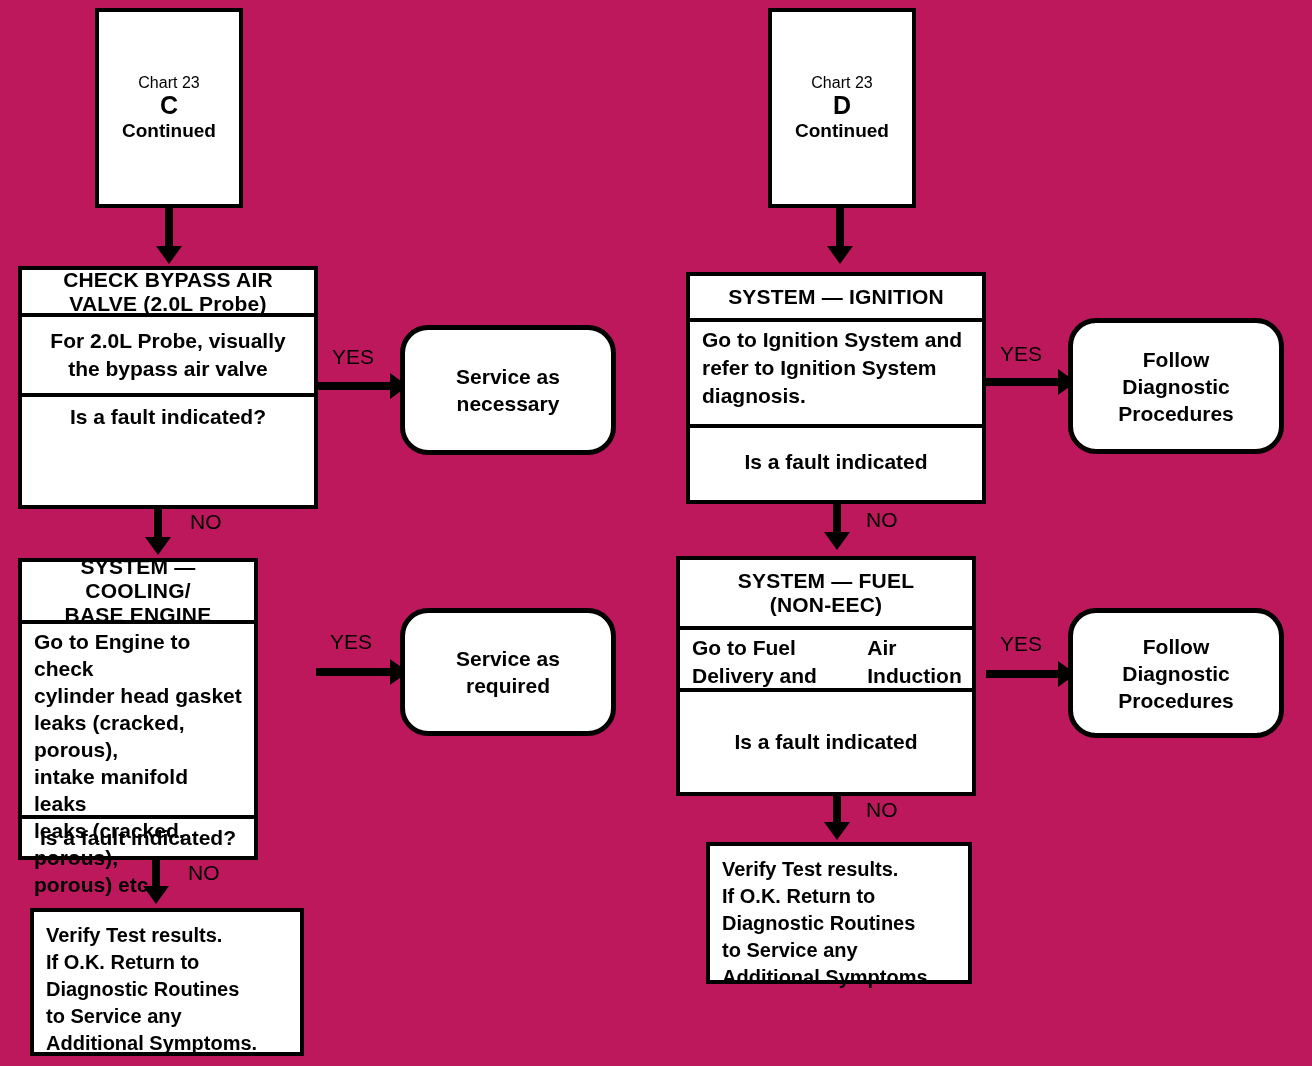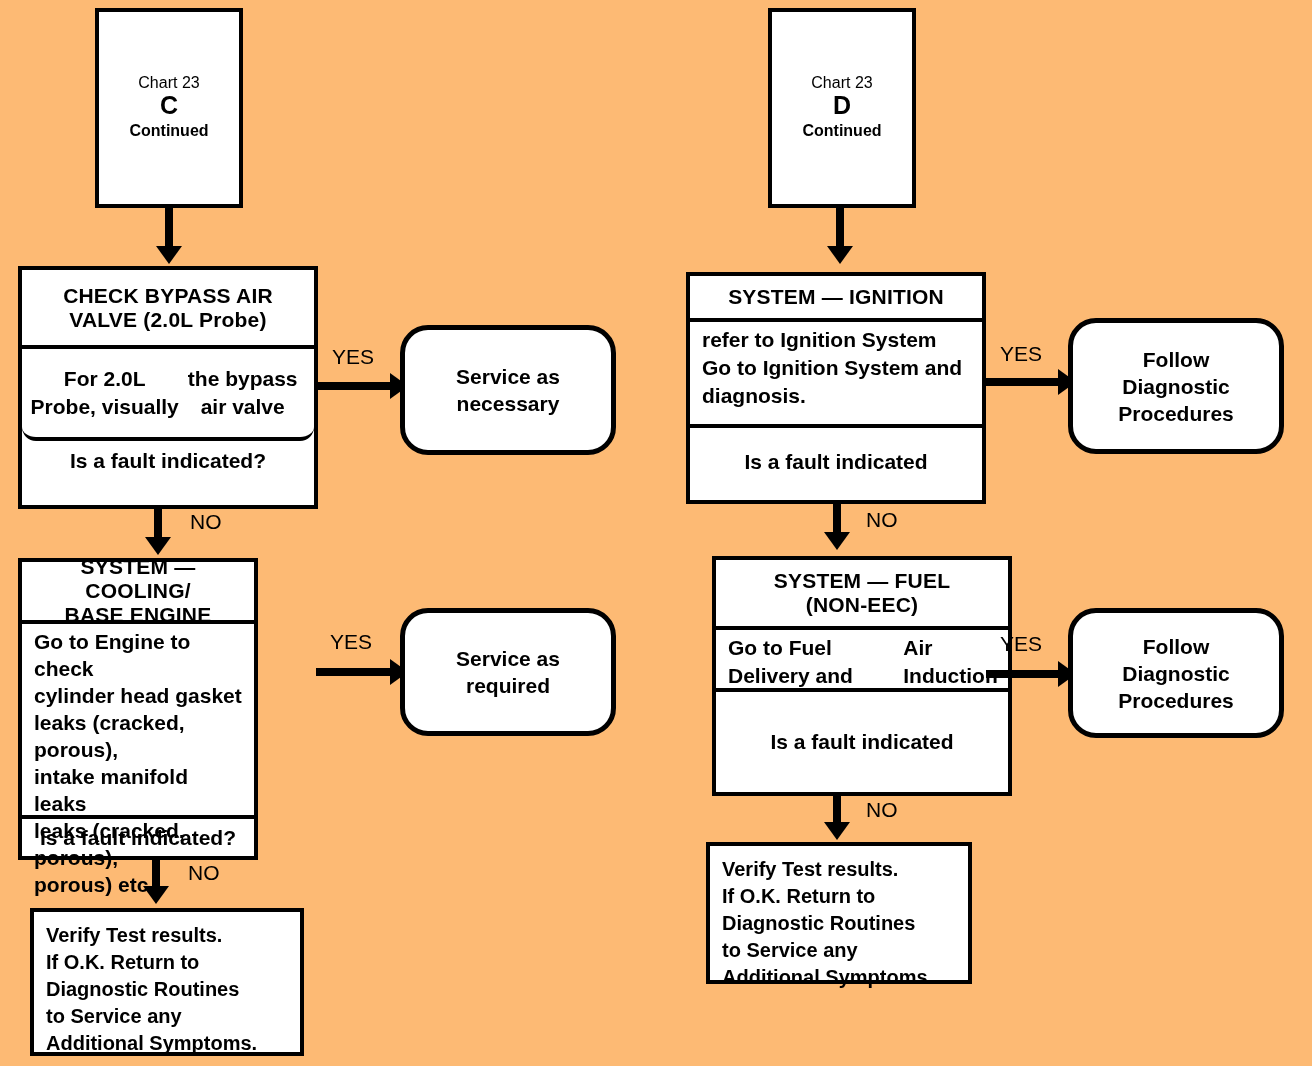"Chart 23" #canvas { background: #fdba74 -> #be185d }
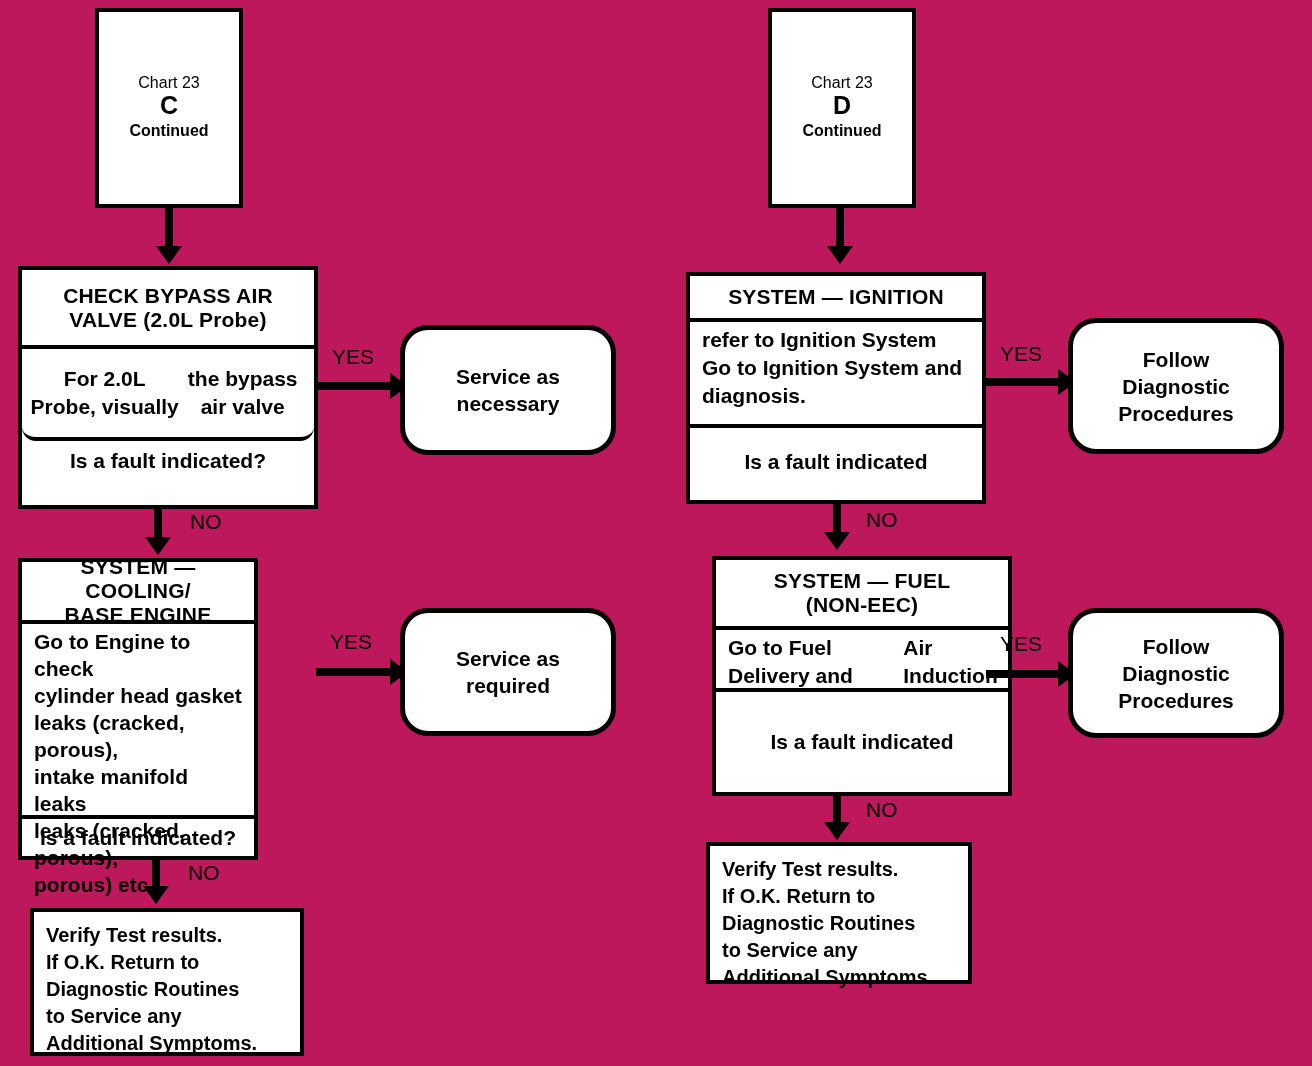"Continued" .chart-head .ch-line3 { font-size: 16px -> 19px }
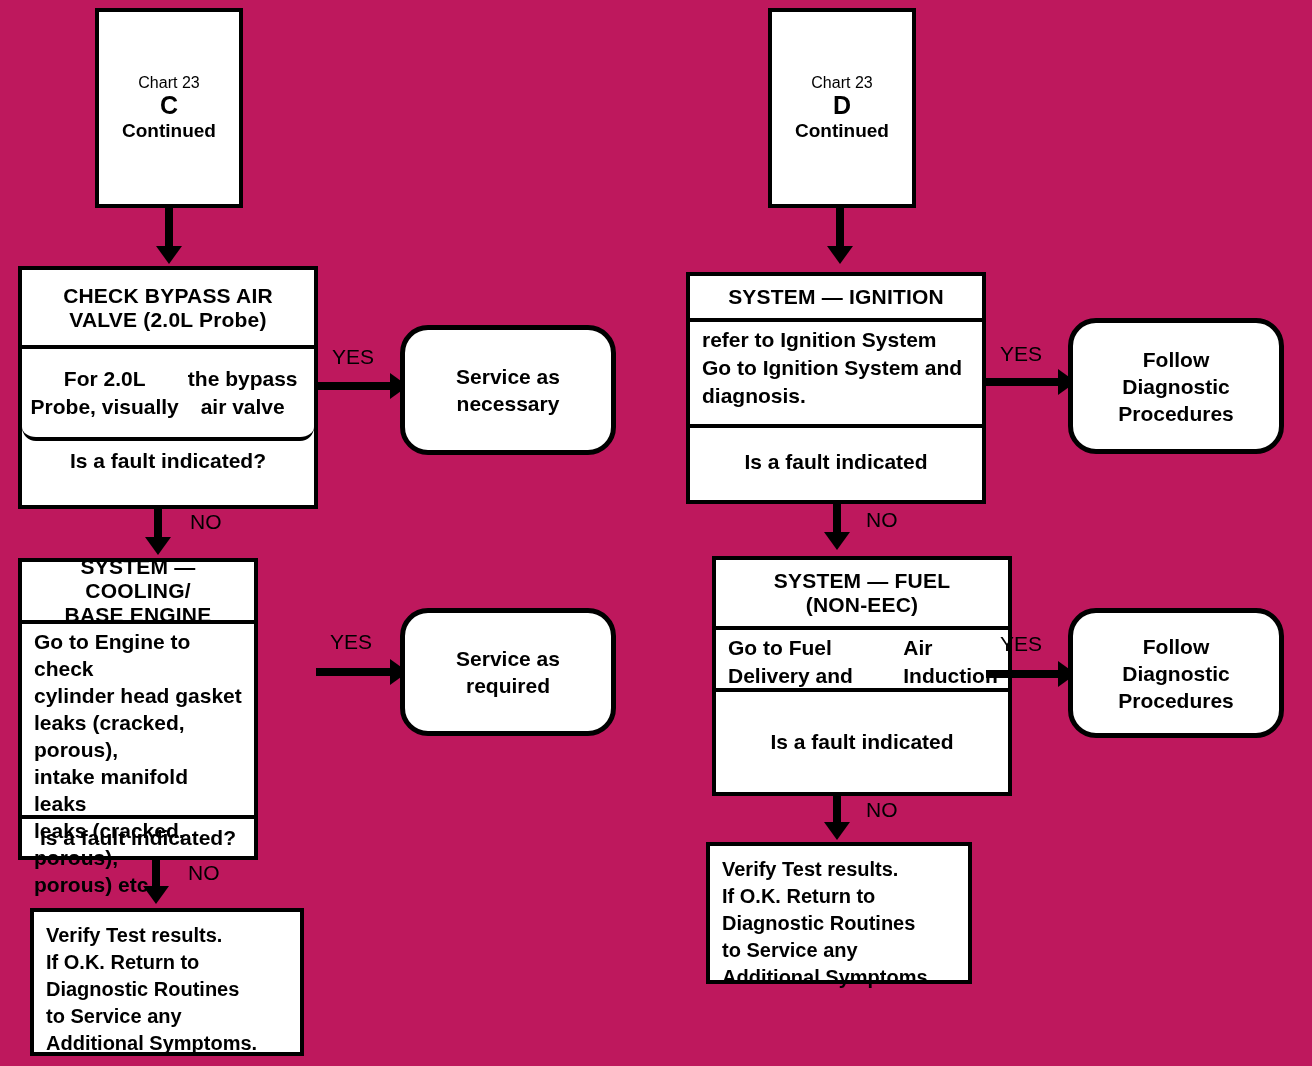"CHECK BYPASS AIR" div.seg { height: 79px -> 47px }
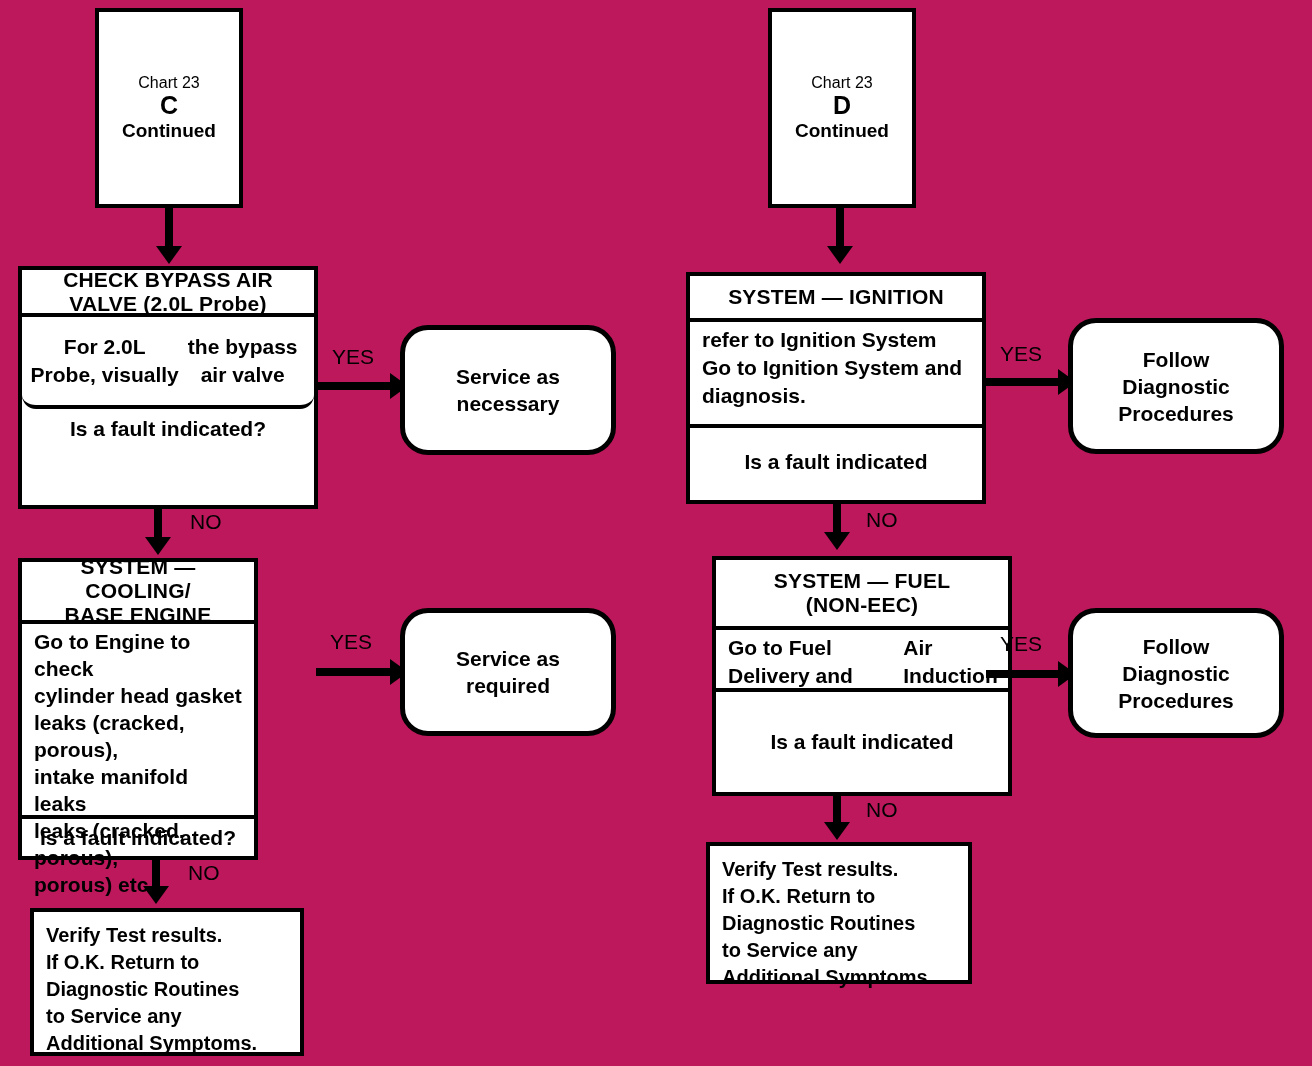"For 2.0L Probe, visually" div.seg { border-radius: 14px -> none; flex-direction: row -> column; height: 92px -> 80px }
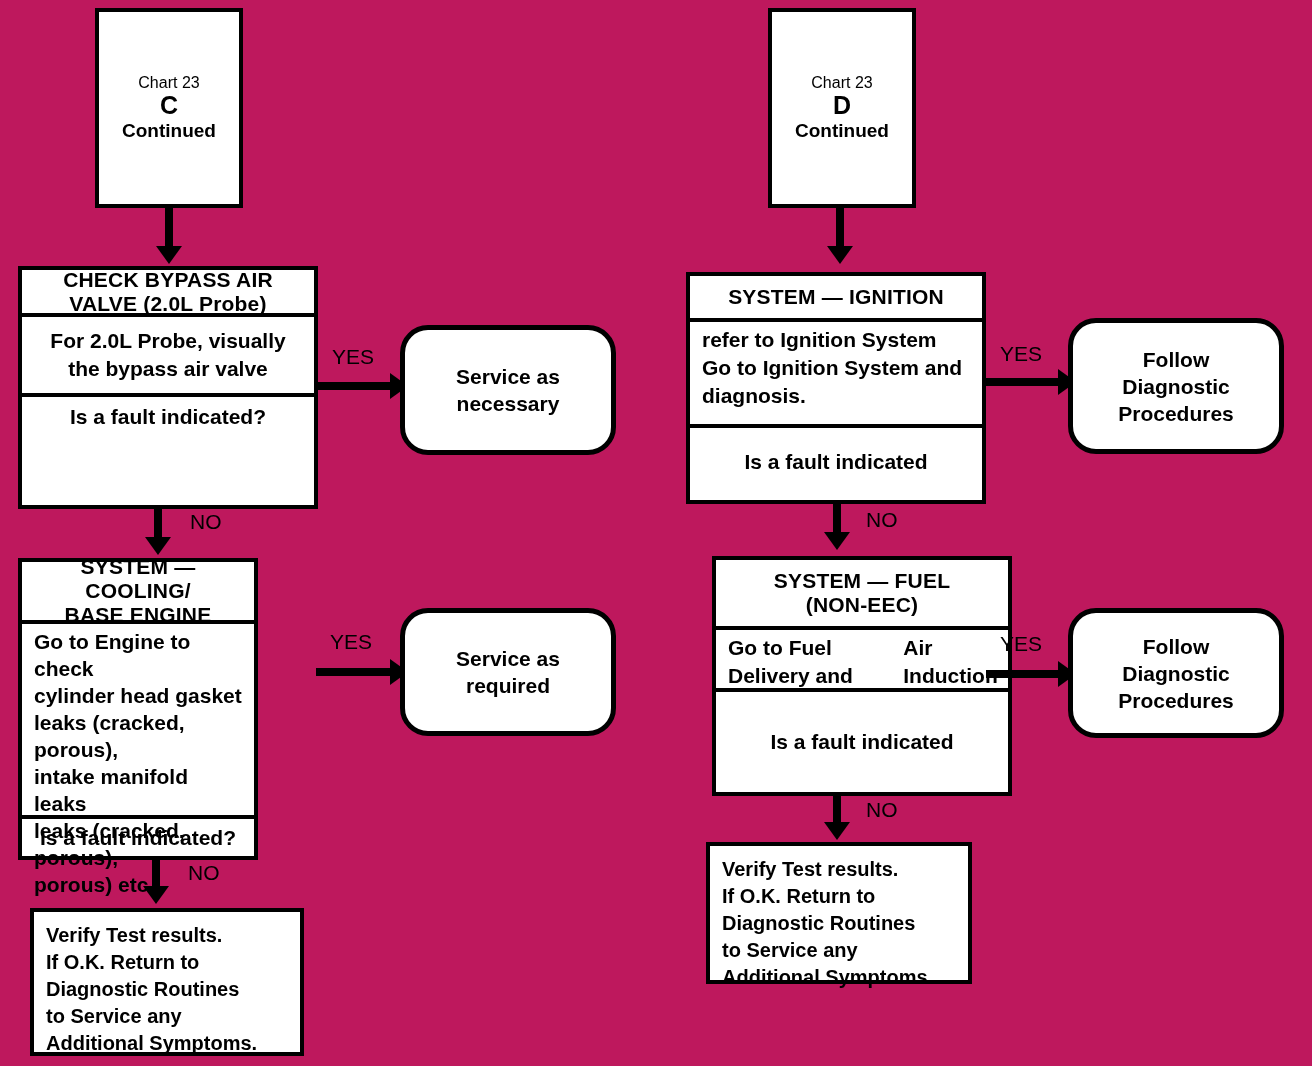"refer to Ignition System" div { order: before "Go to Ignition System and" -> after "Go to Ignition System and" }
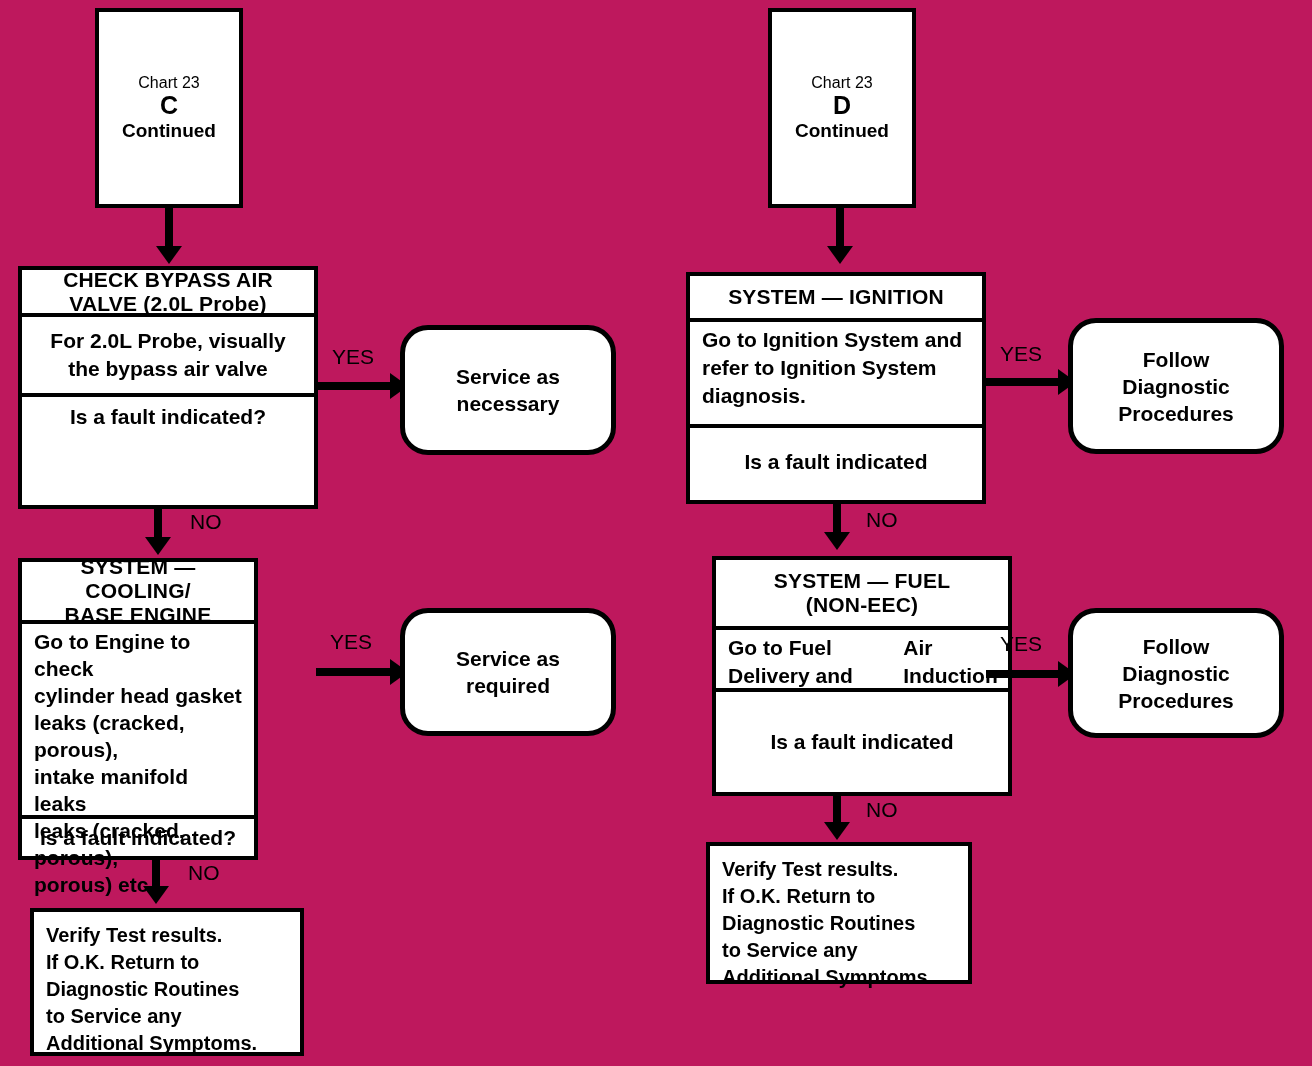"SYSTEM — FUEL" div.node { left: 712px -> 676px }
